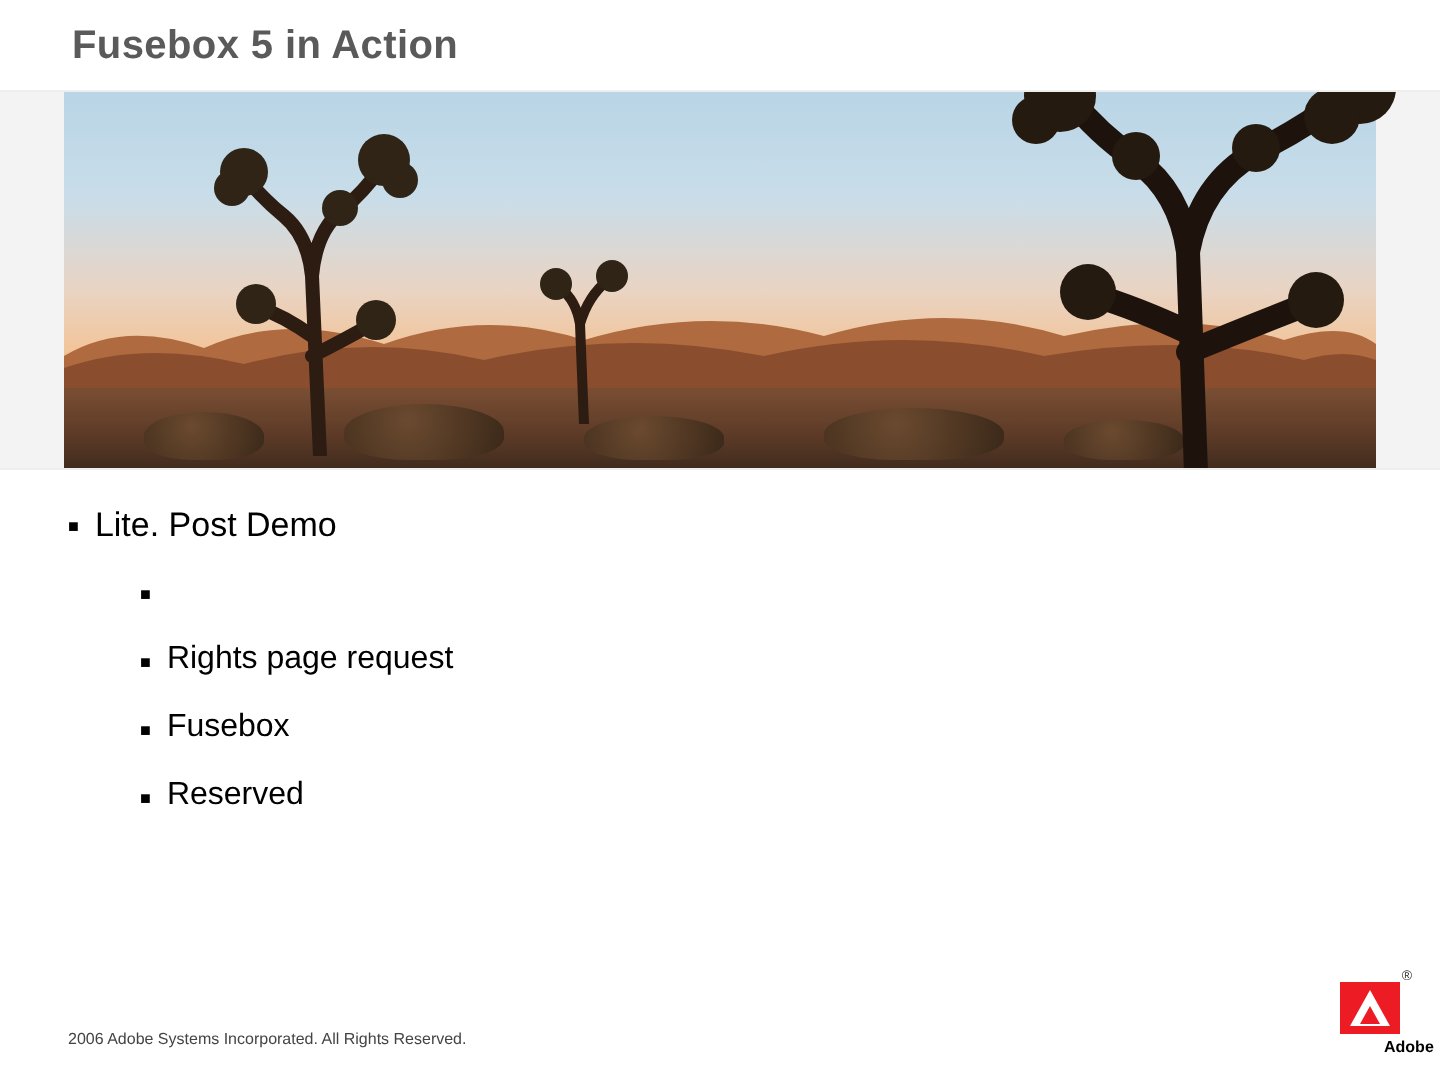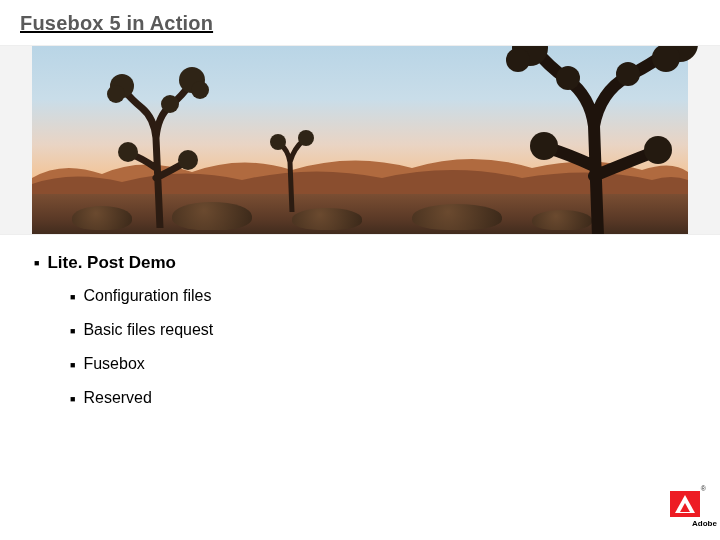"Fusebox 5 in Action" .title-area { padding: 12px 0 10px 20px -> 12px 0 10px 36px; text-decoration: underline -> none }
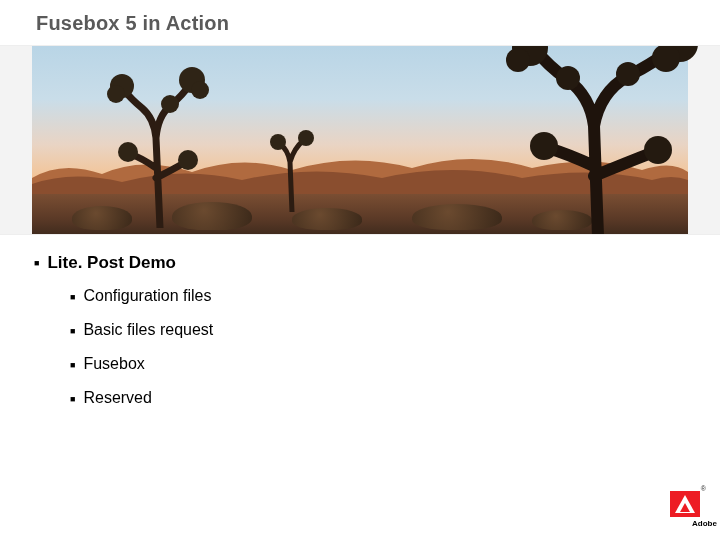"Lite. Post Demo" .top-item .lbl { font-weight: bold -> normal }
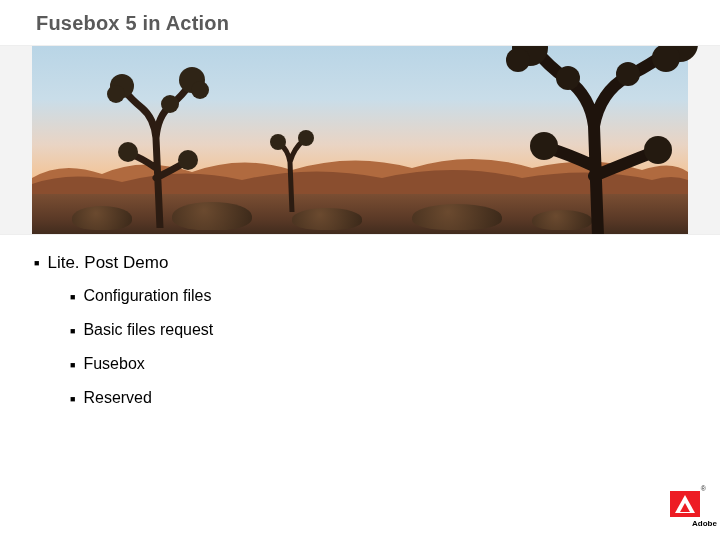"Configuration files" span.lbl { html: <span>Configuration files</span> -> none }
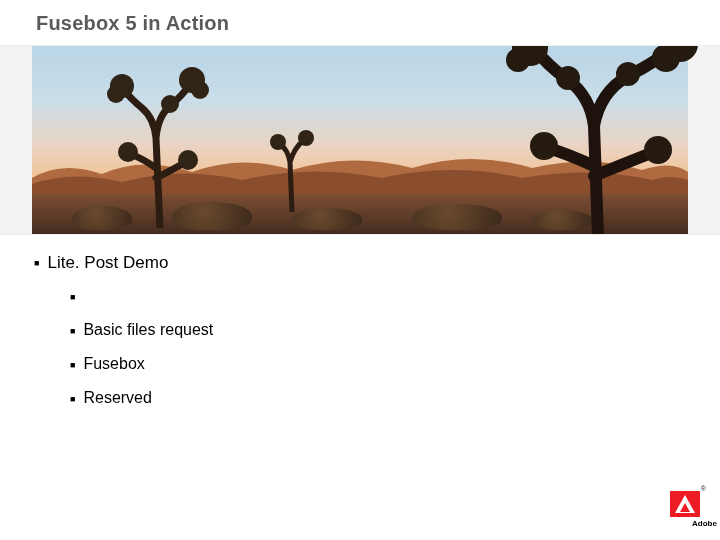"Basic files request" span.lbl { text: Basic files -> Rights page }
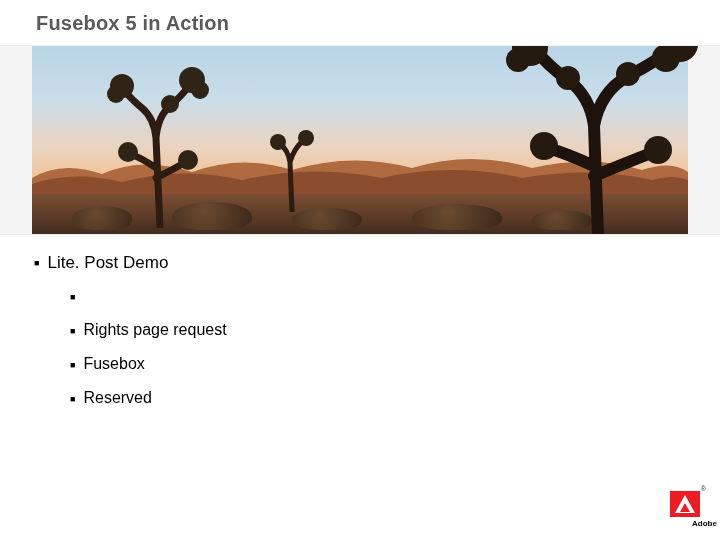"2006 Adobe Systems Incorporated. All" div.footer { html: none -> <div>2006 Adobe Systems Incorporated. All Rights Reserved.</div> }
